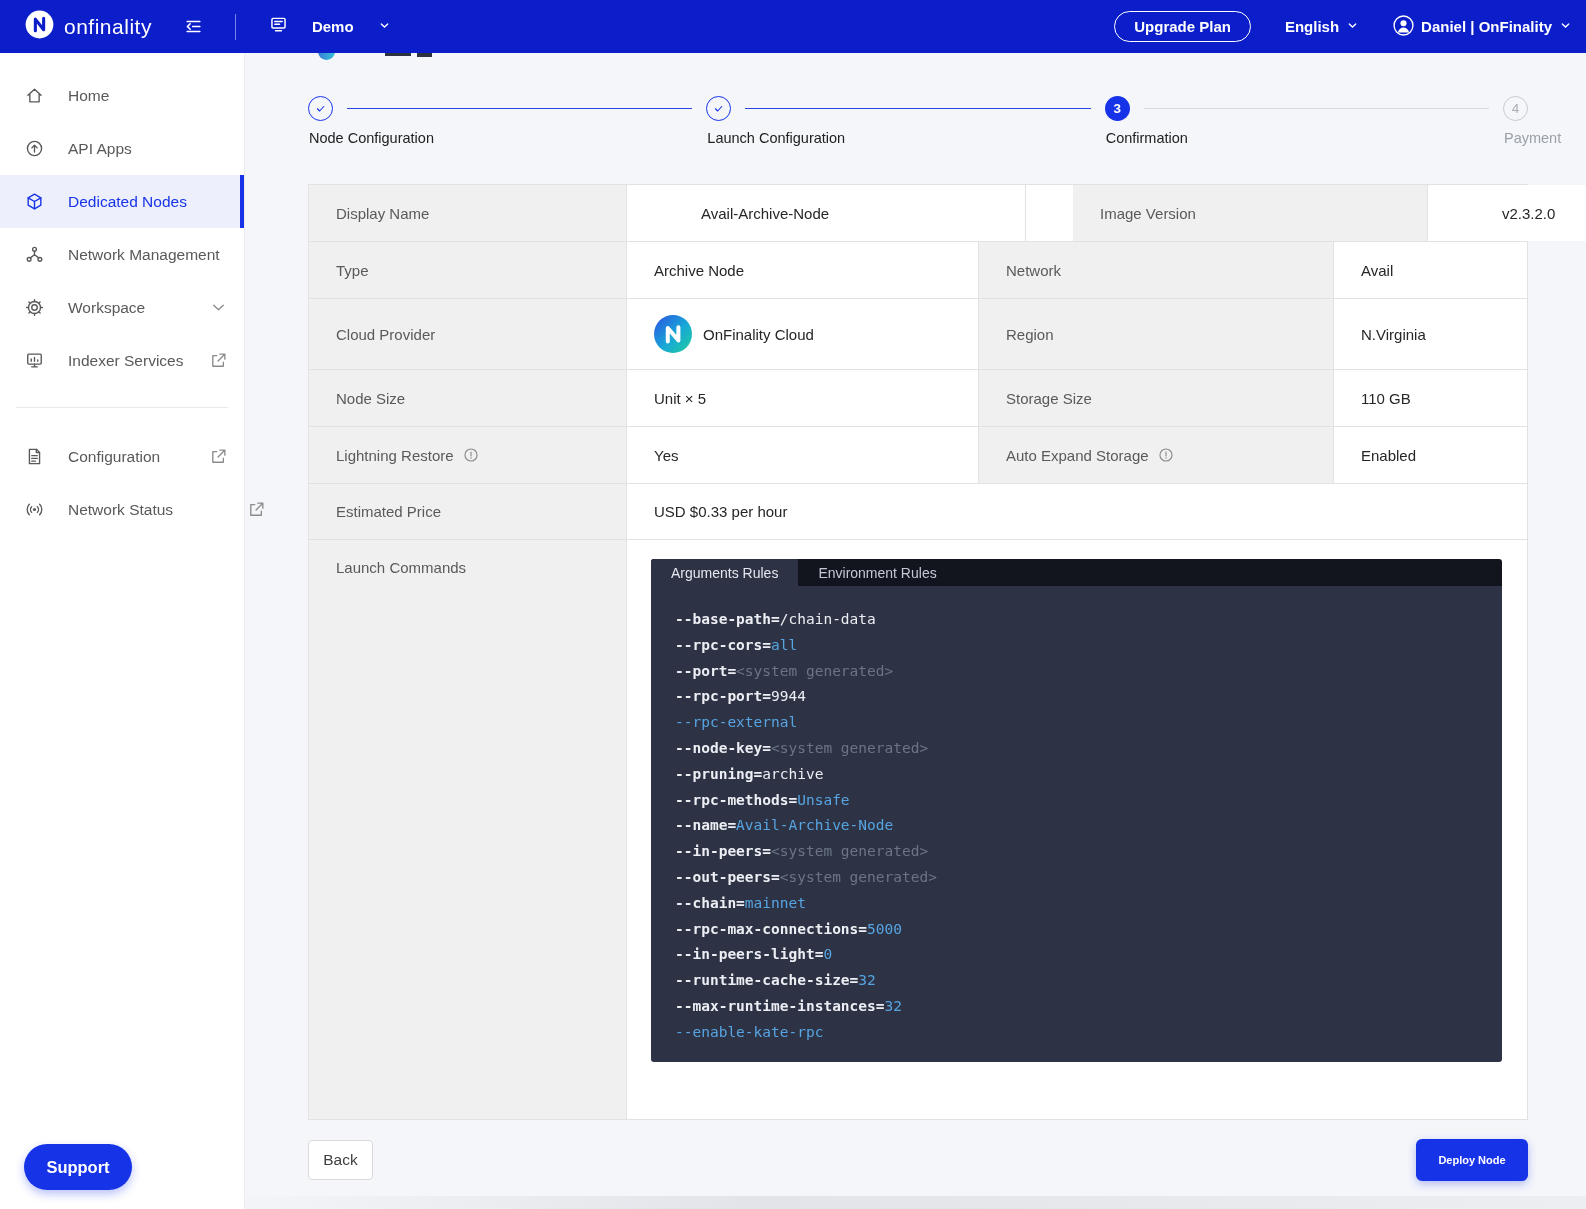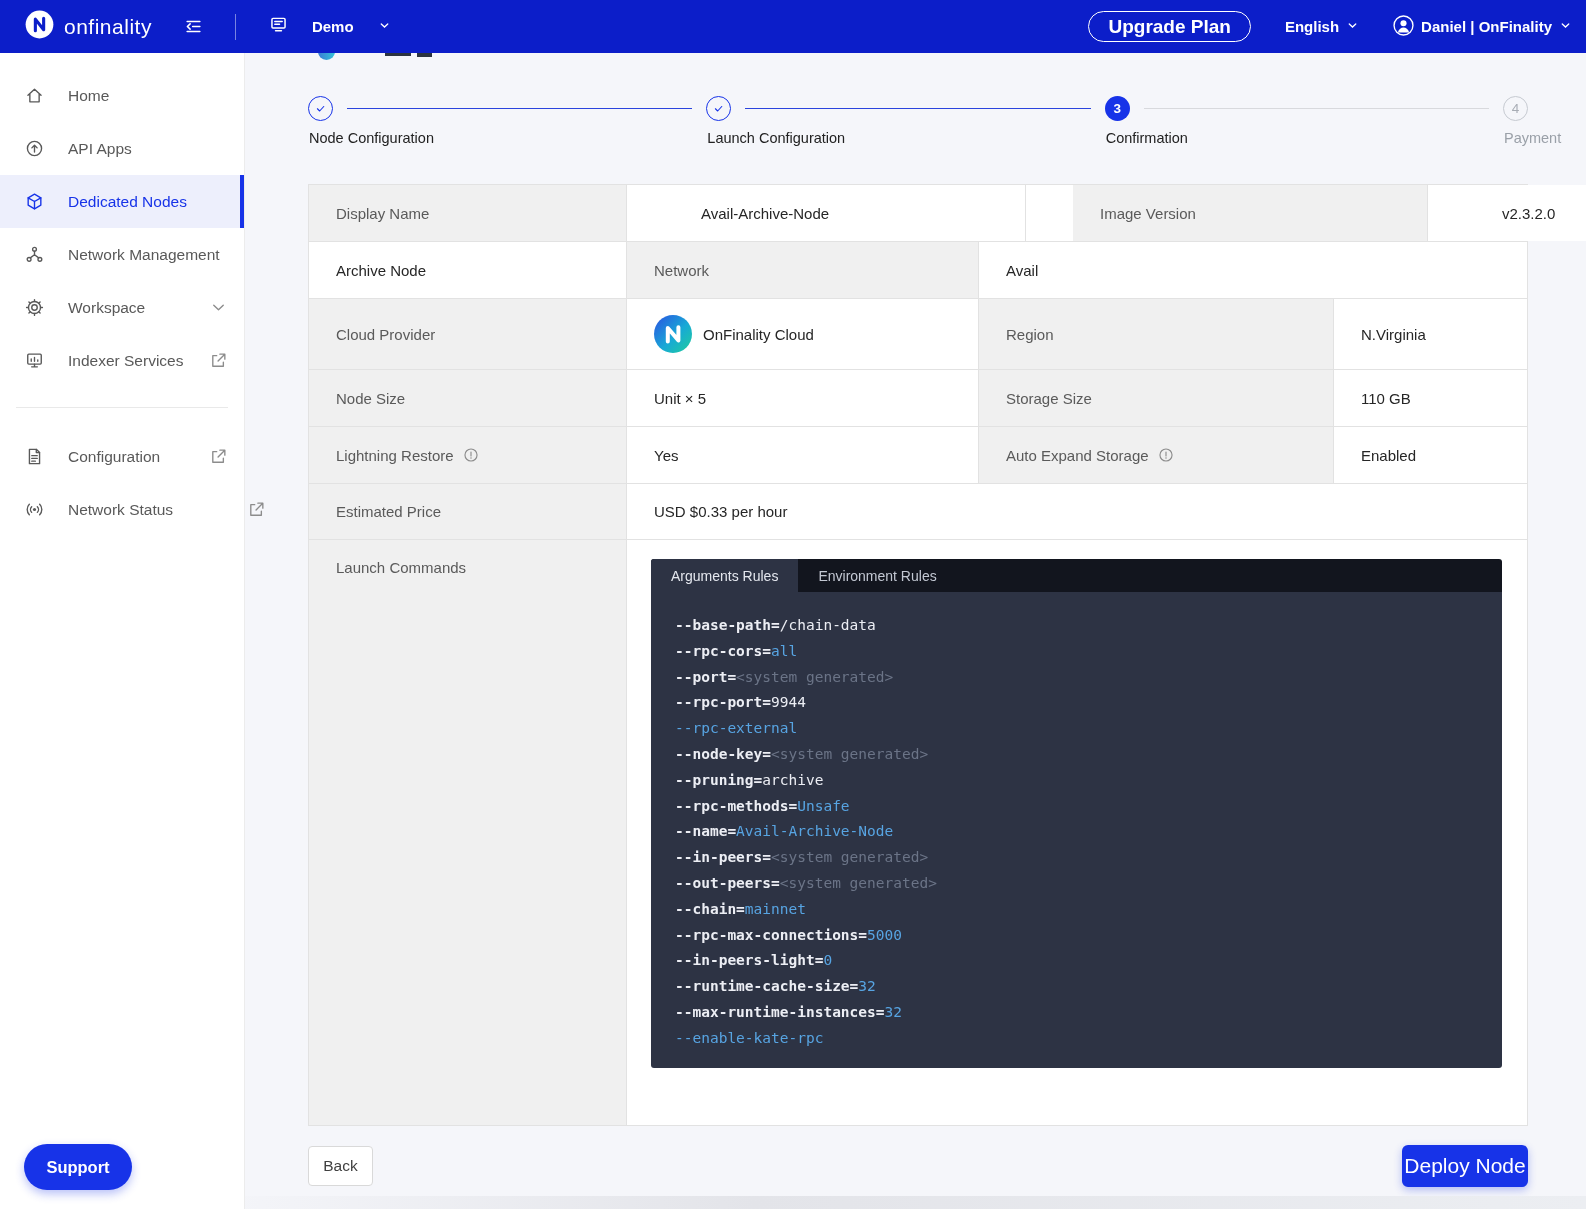"Upgrade Plan" .upgrade-btn { font-size: 19px -> 15px }
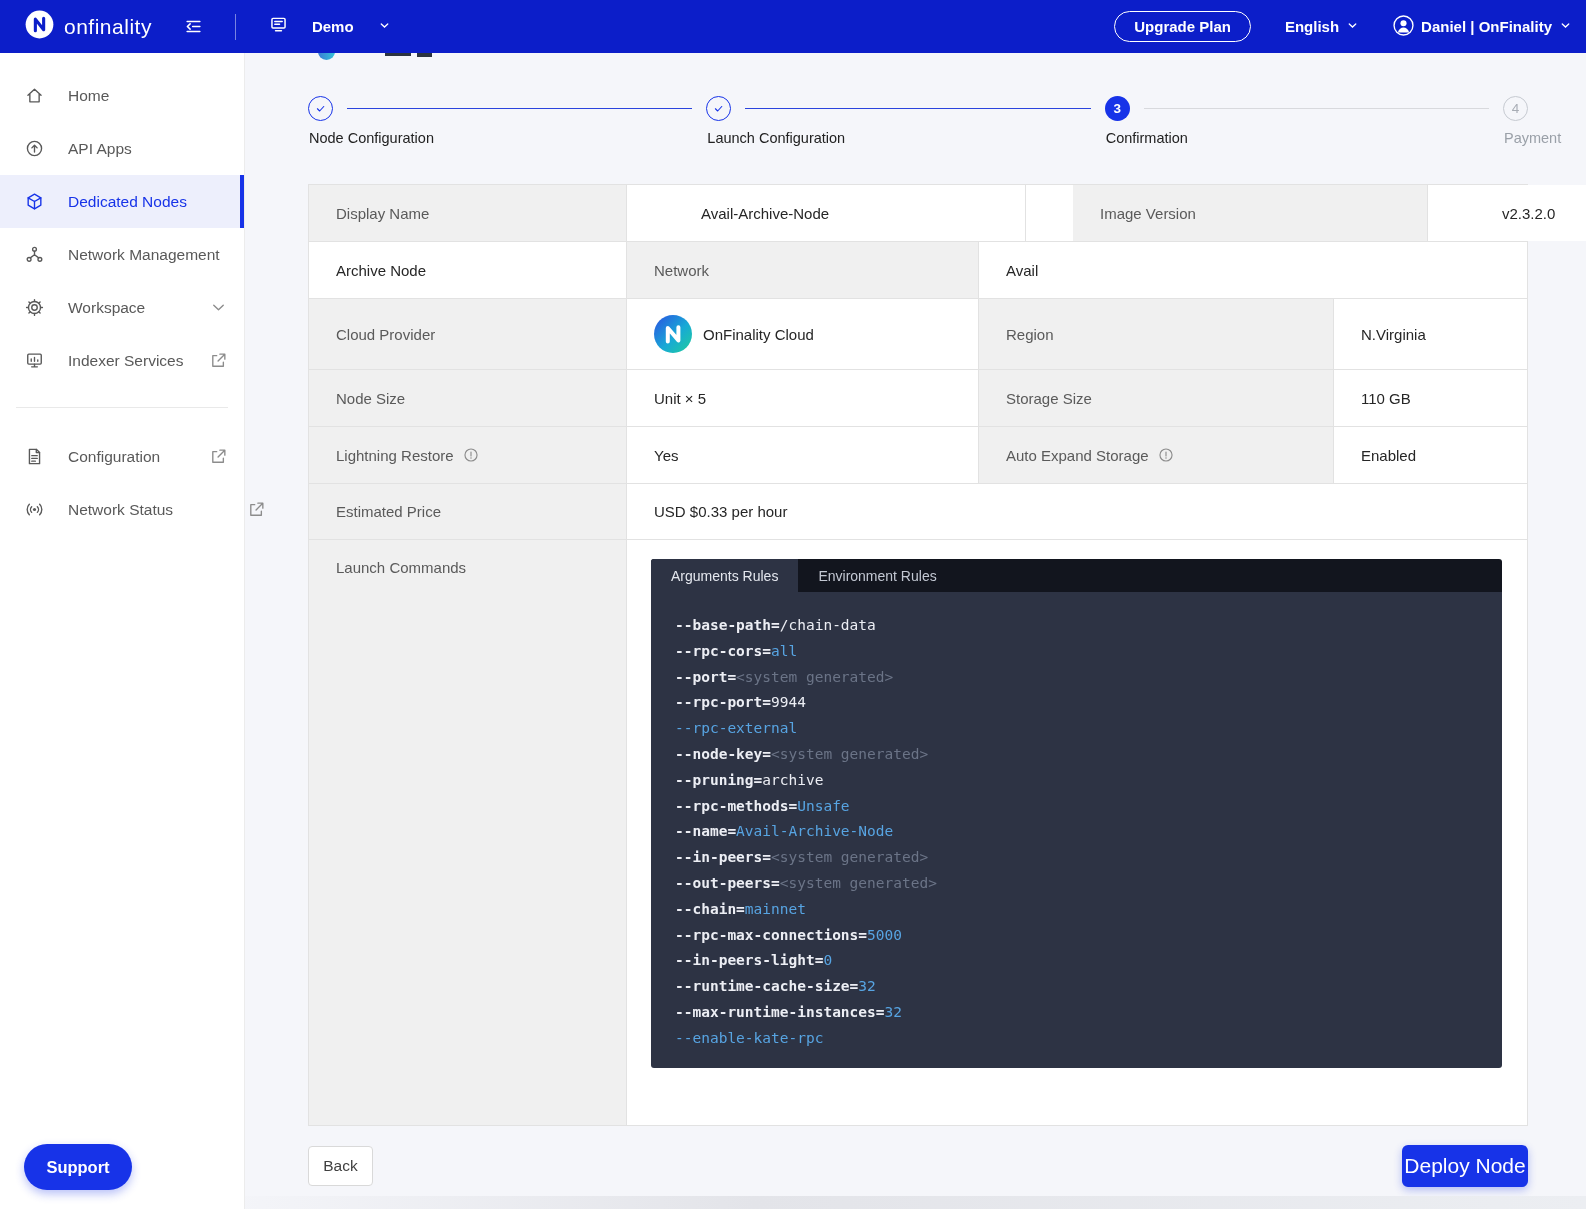"Type" div.t-cell { html: none -> <div> <span>Type</span> </div> }
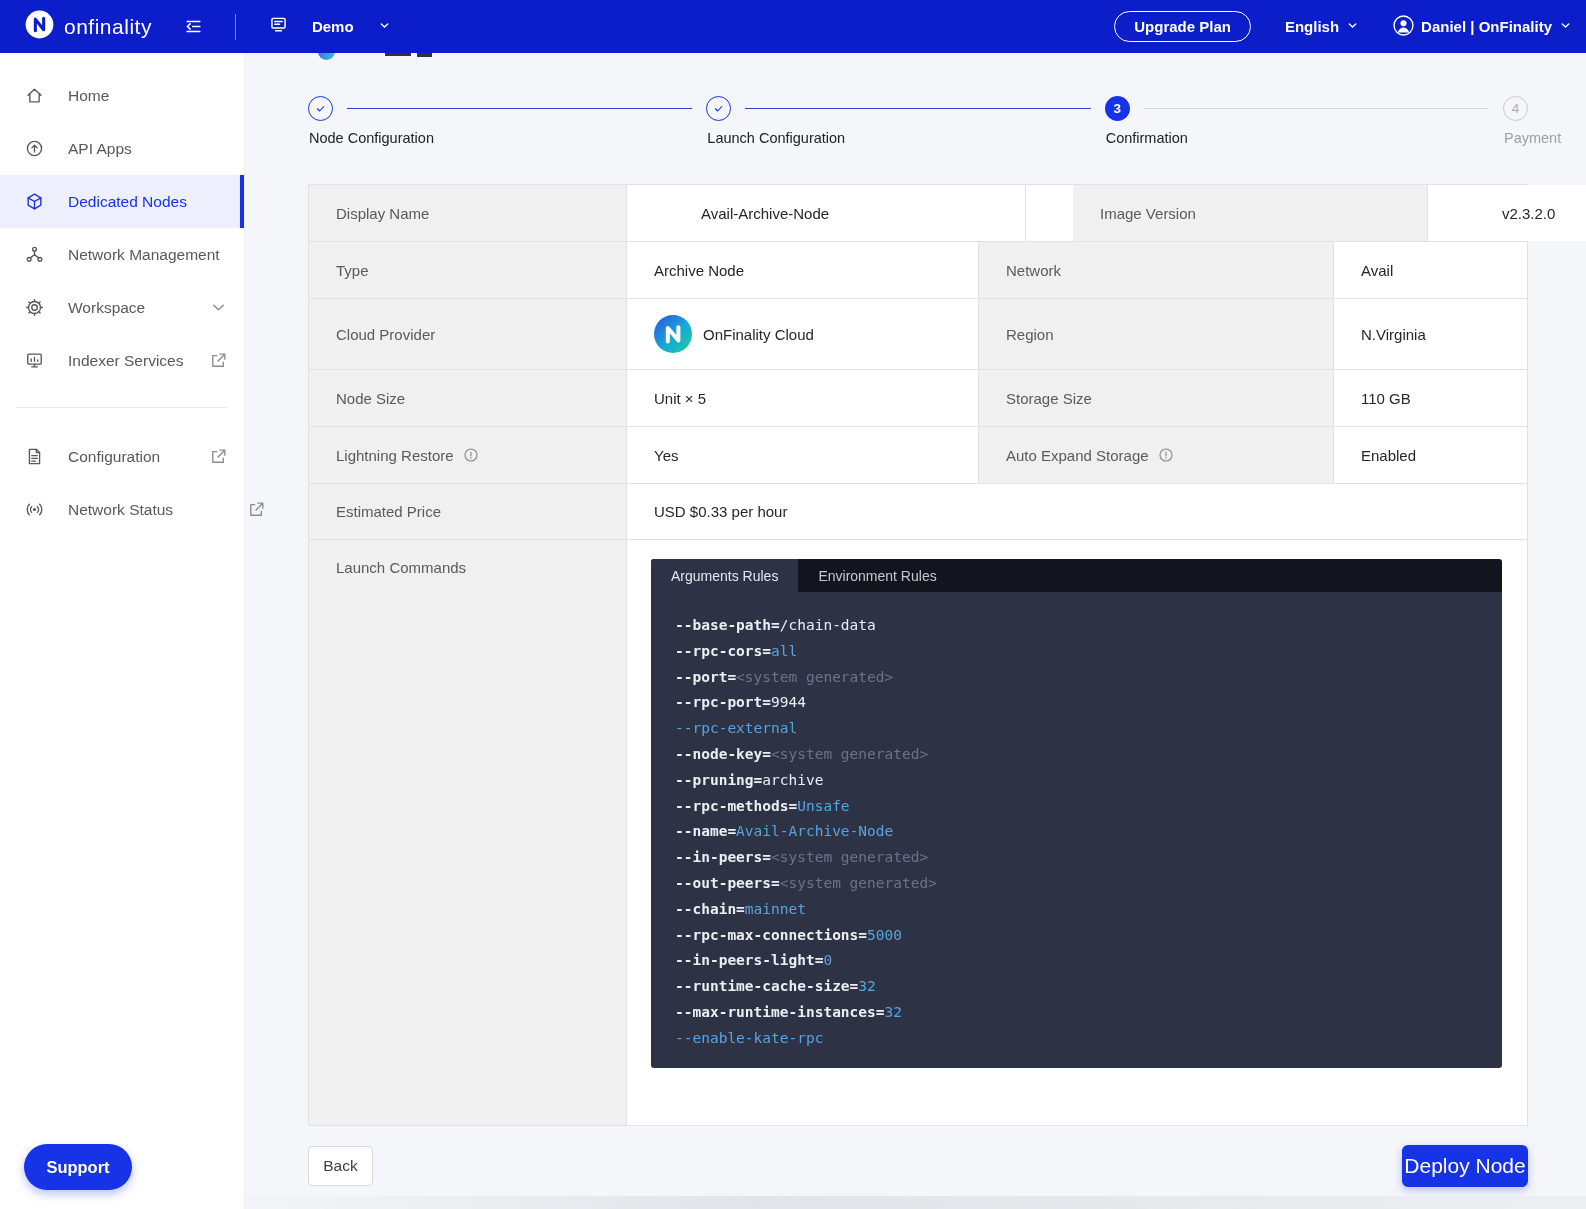"Arguments Rules" .code-tabs { height: 33px -> 27px }
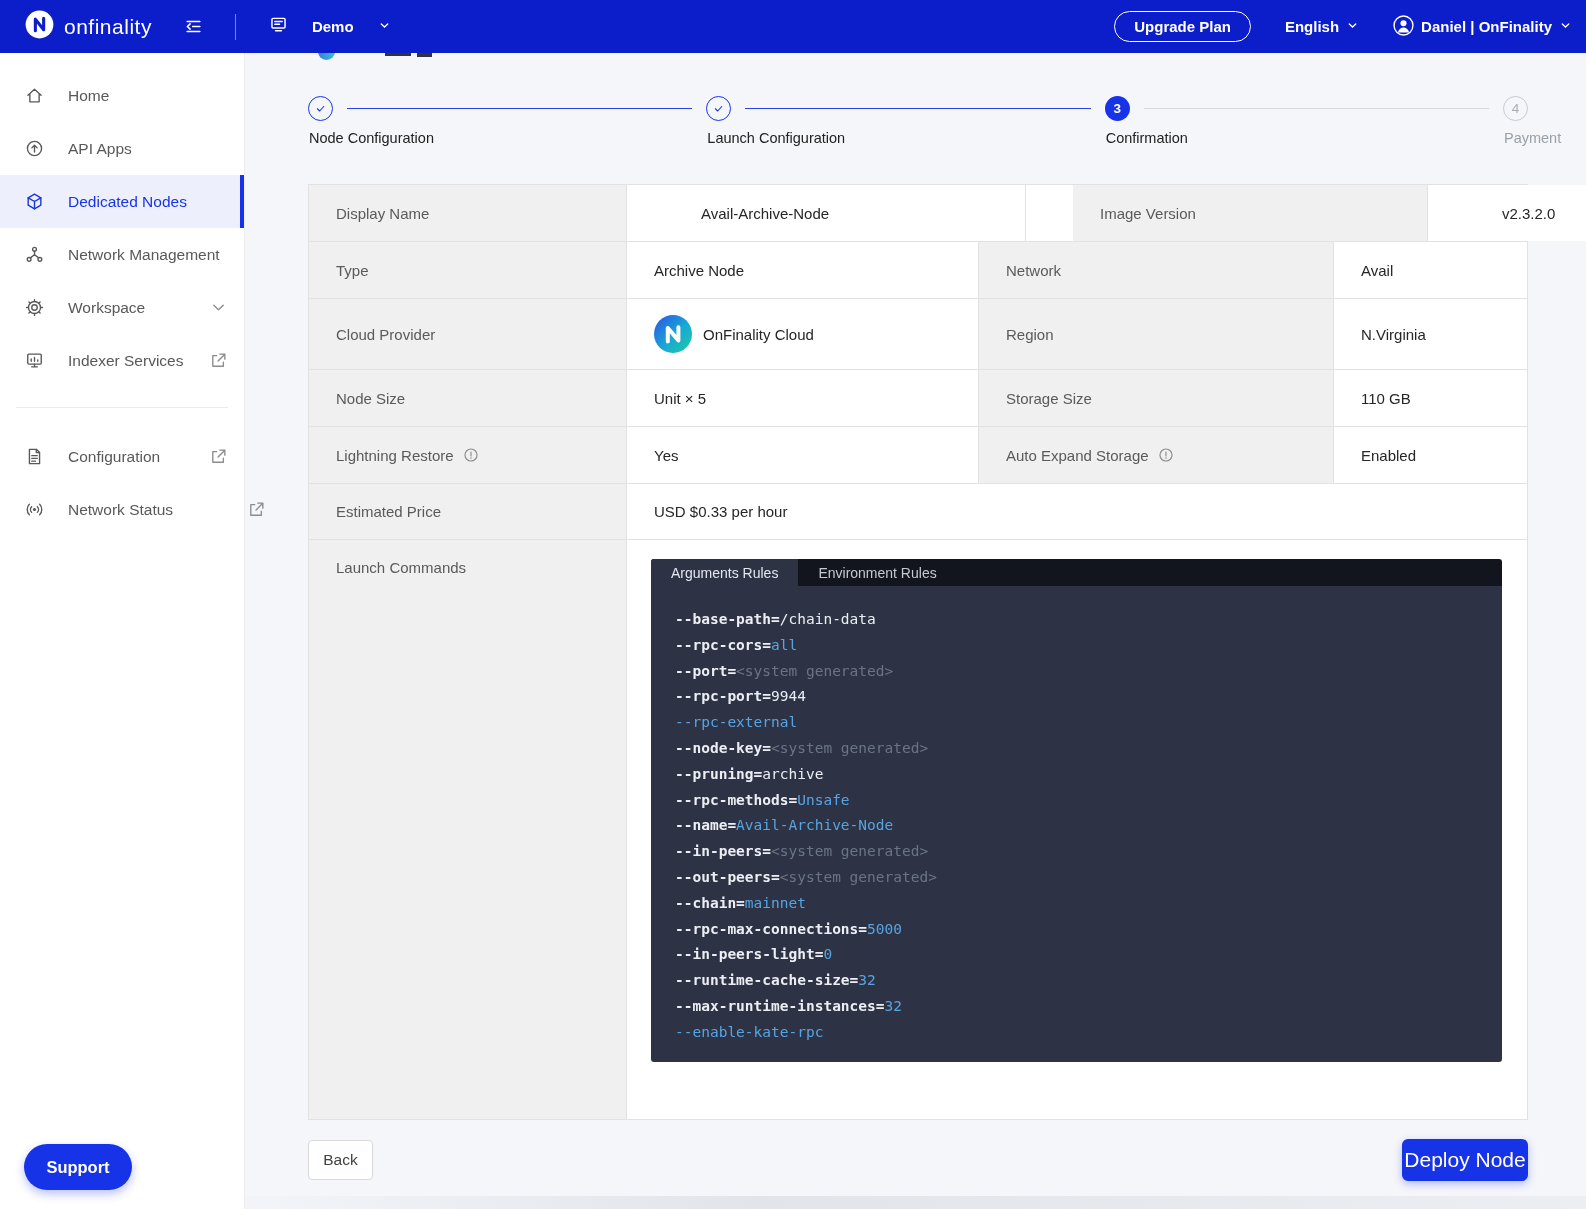"Deploy Node" .deploy-btn { font-size: 21px -> 11px; font-weight: 400 -> 700; width: 126px -> 112px }
